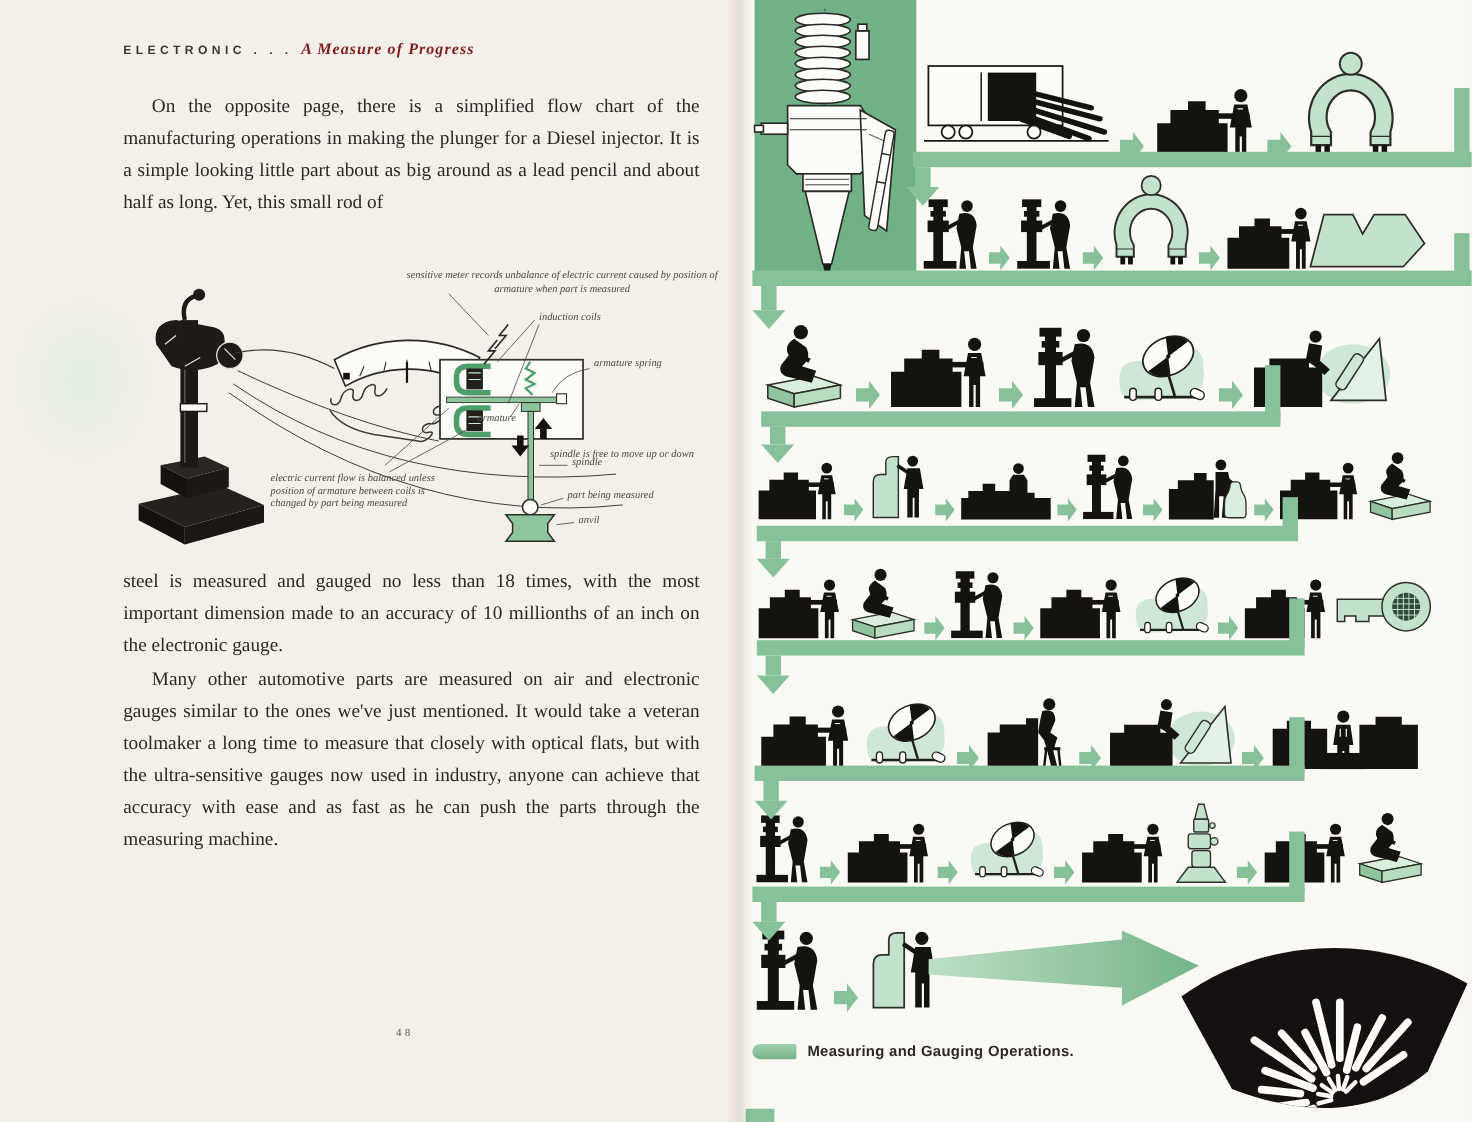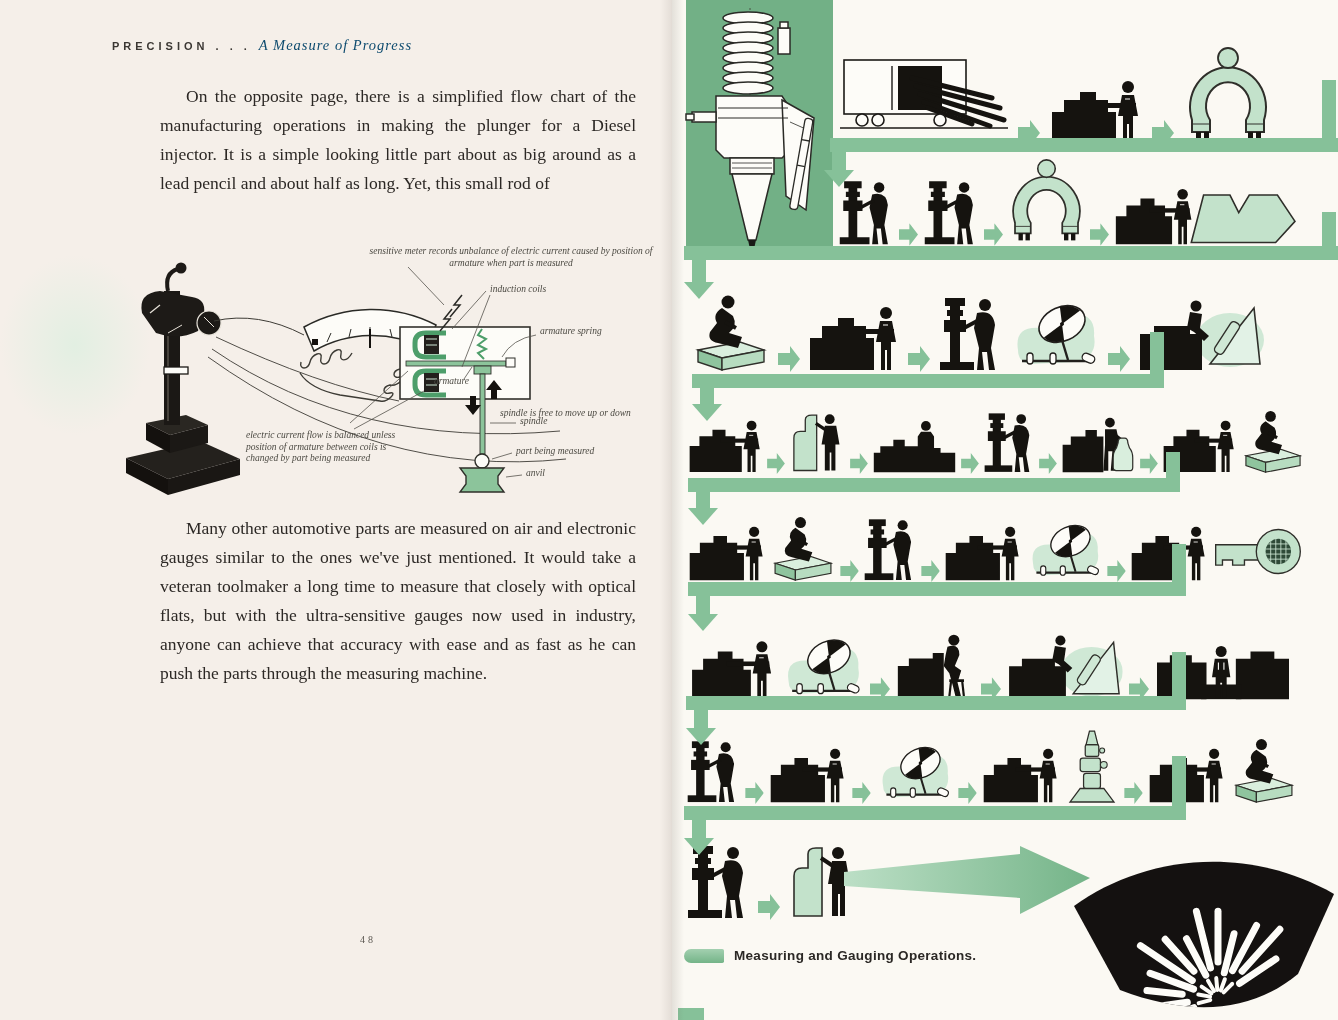"PRECISION . . ." span.rh-caps { text: PRECISION -> ELECTRONIC }
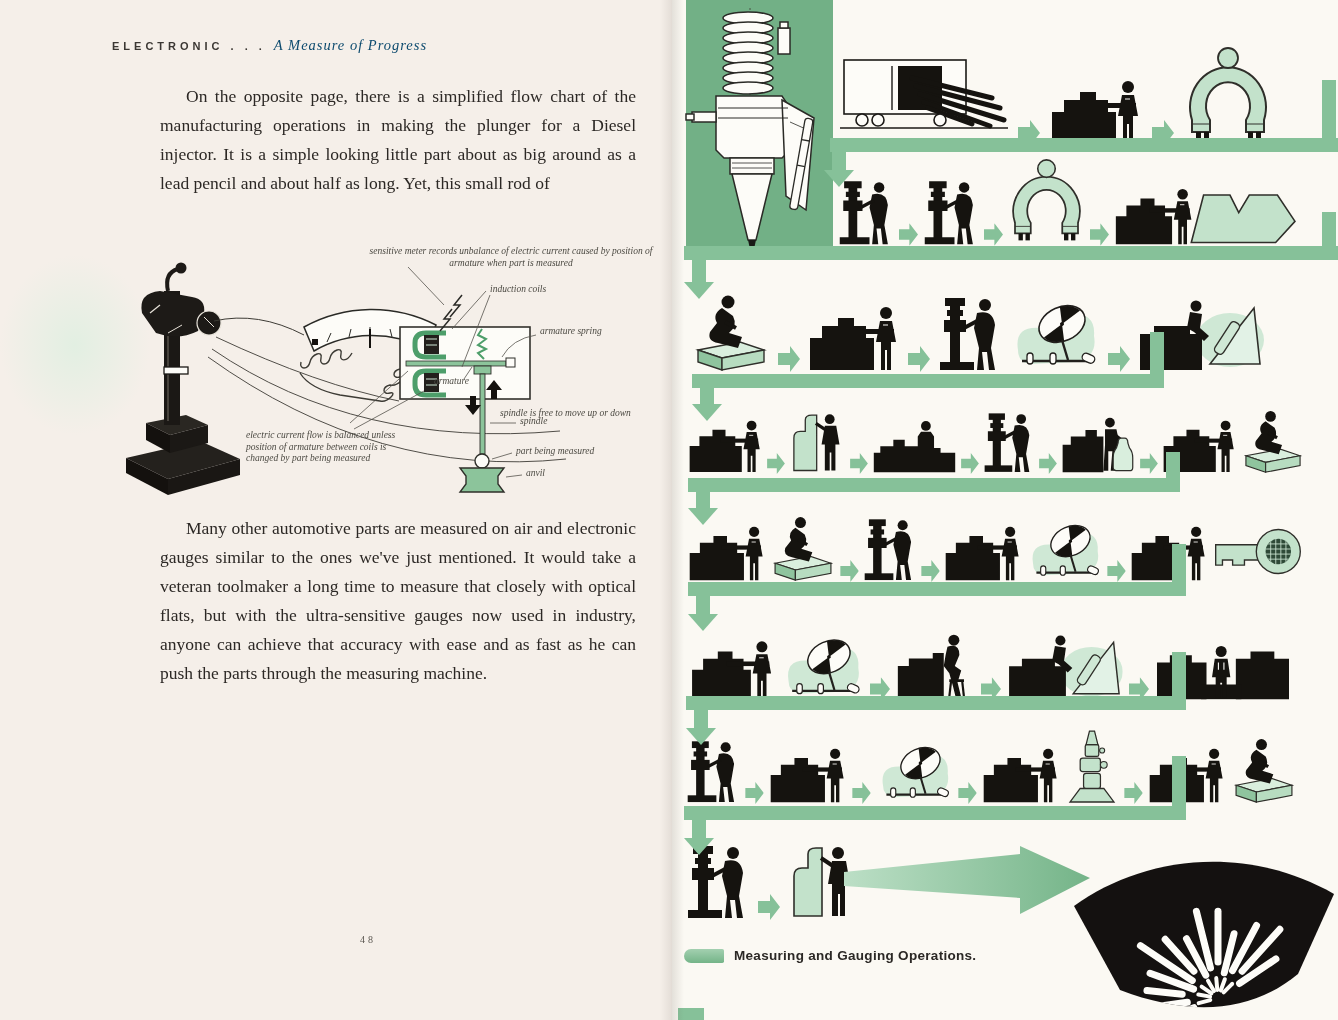"A Measure of Progress" .rh-italic { color: #0c4a6e -> #7f1d1d; font-weight: normal -> bold }
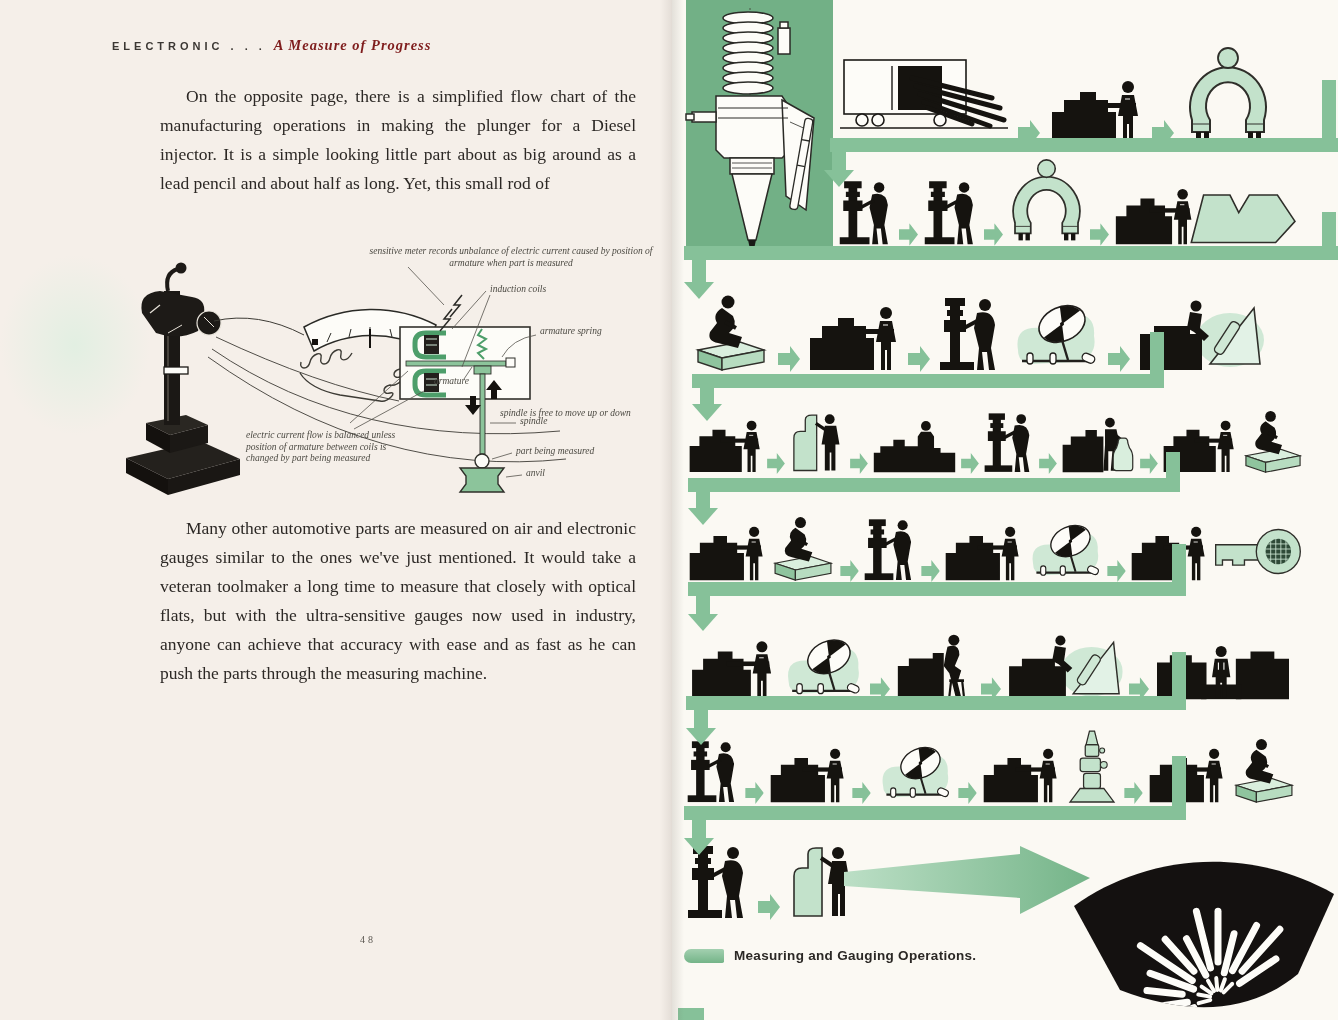"On the opposite page, there" .bodytext p.indent { margin-left: 48px -> none }
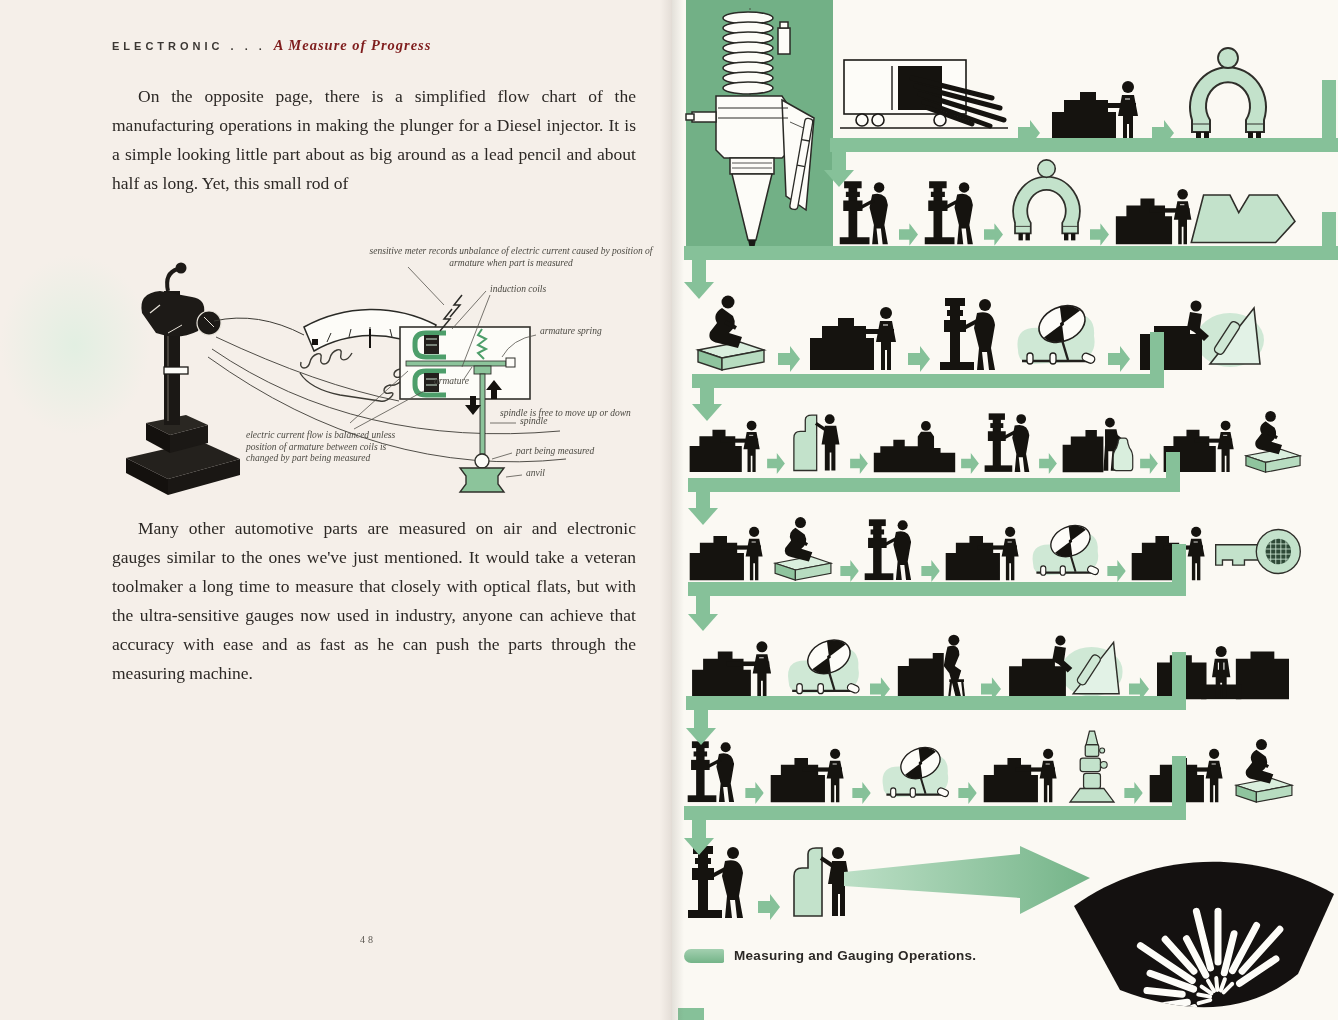"steel is measured and gauged" p { html: none -> <p>steel is measured and gauged no less than 18 times, with the most important dimension made to an accuracy of 10 millionths of an inch on the electronic gauge.</p> }
